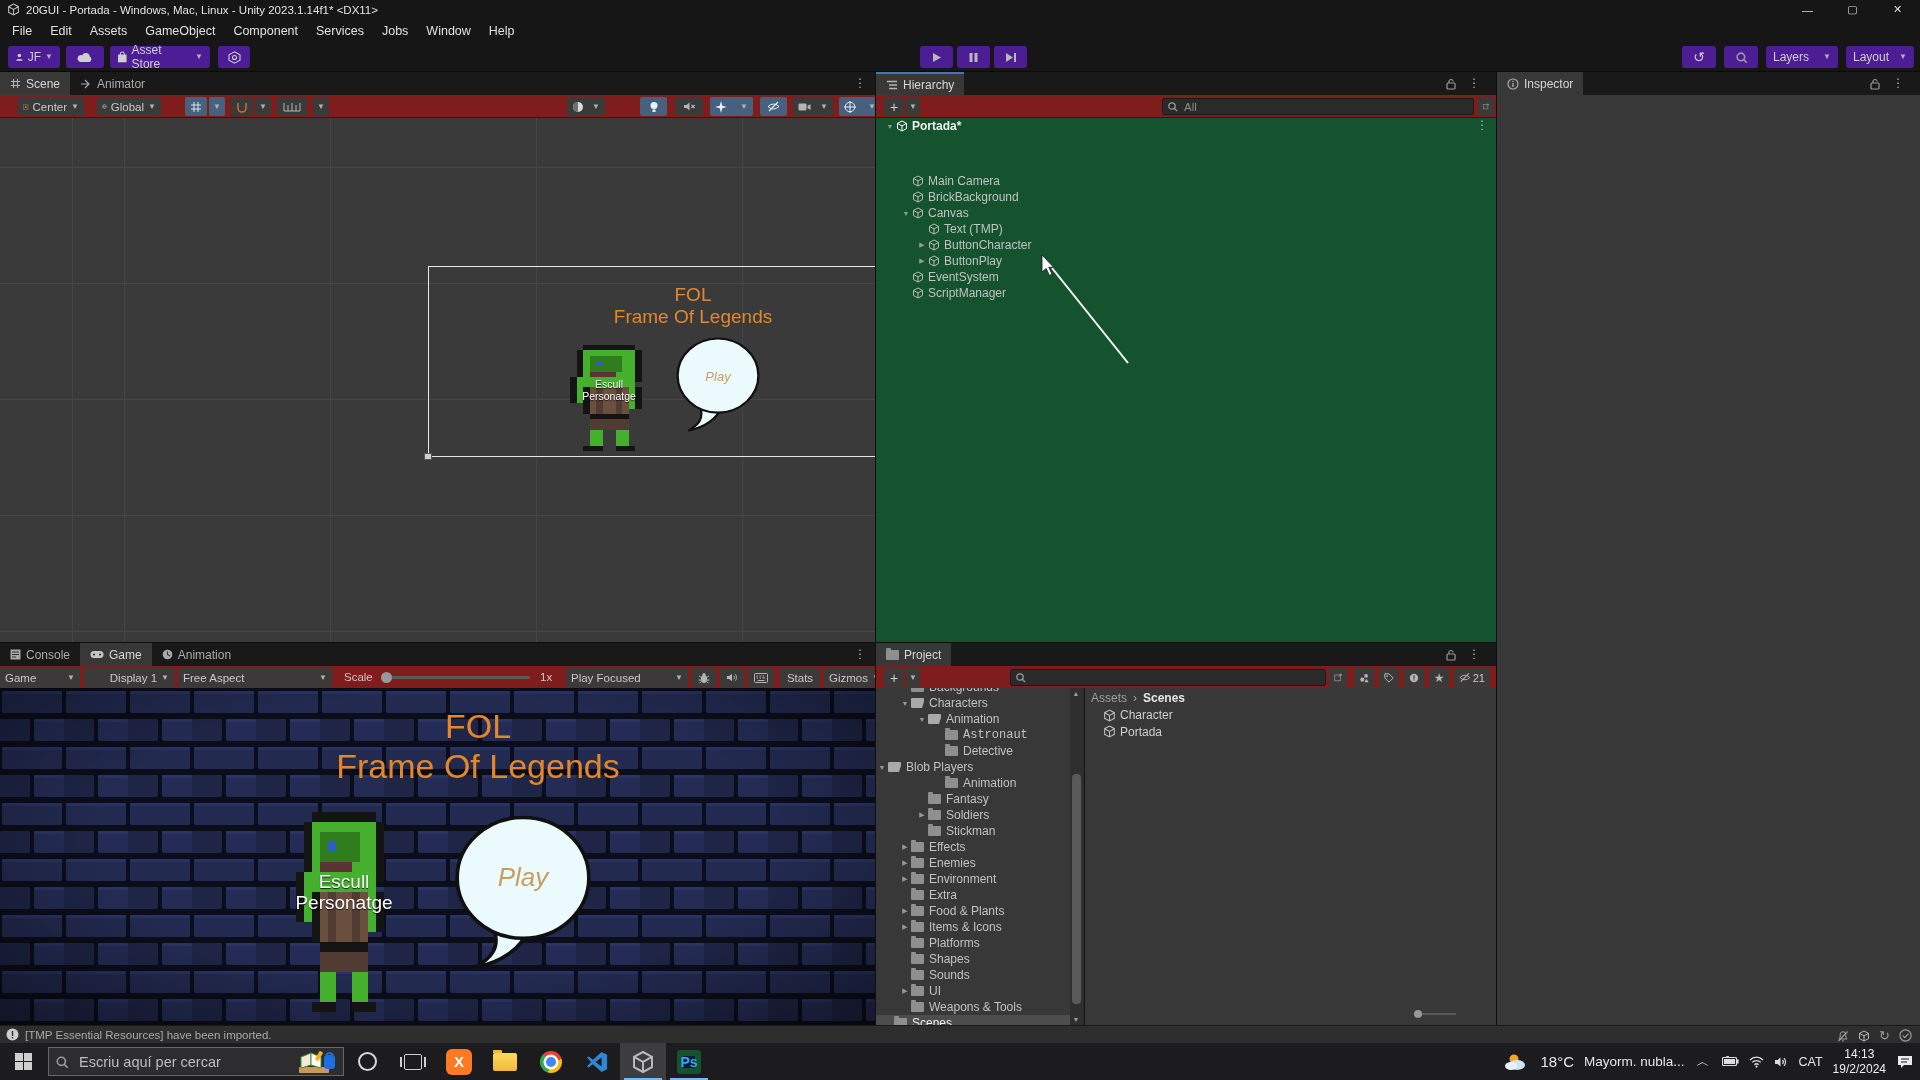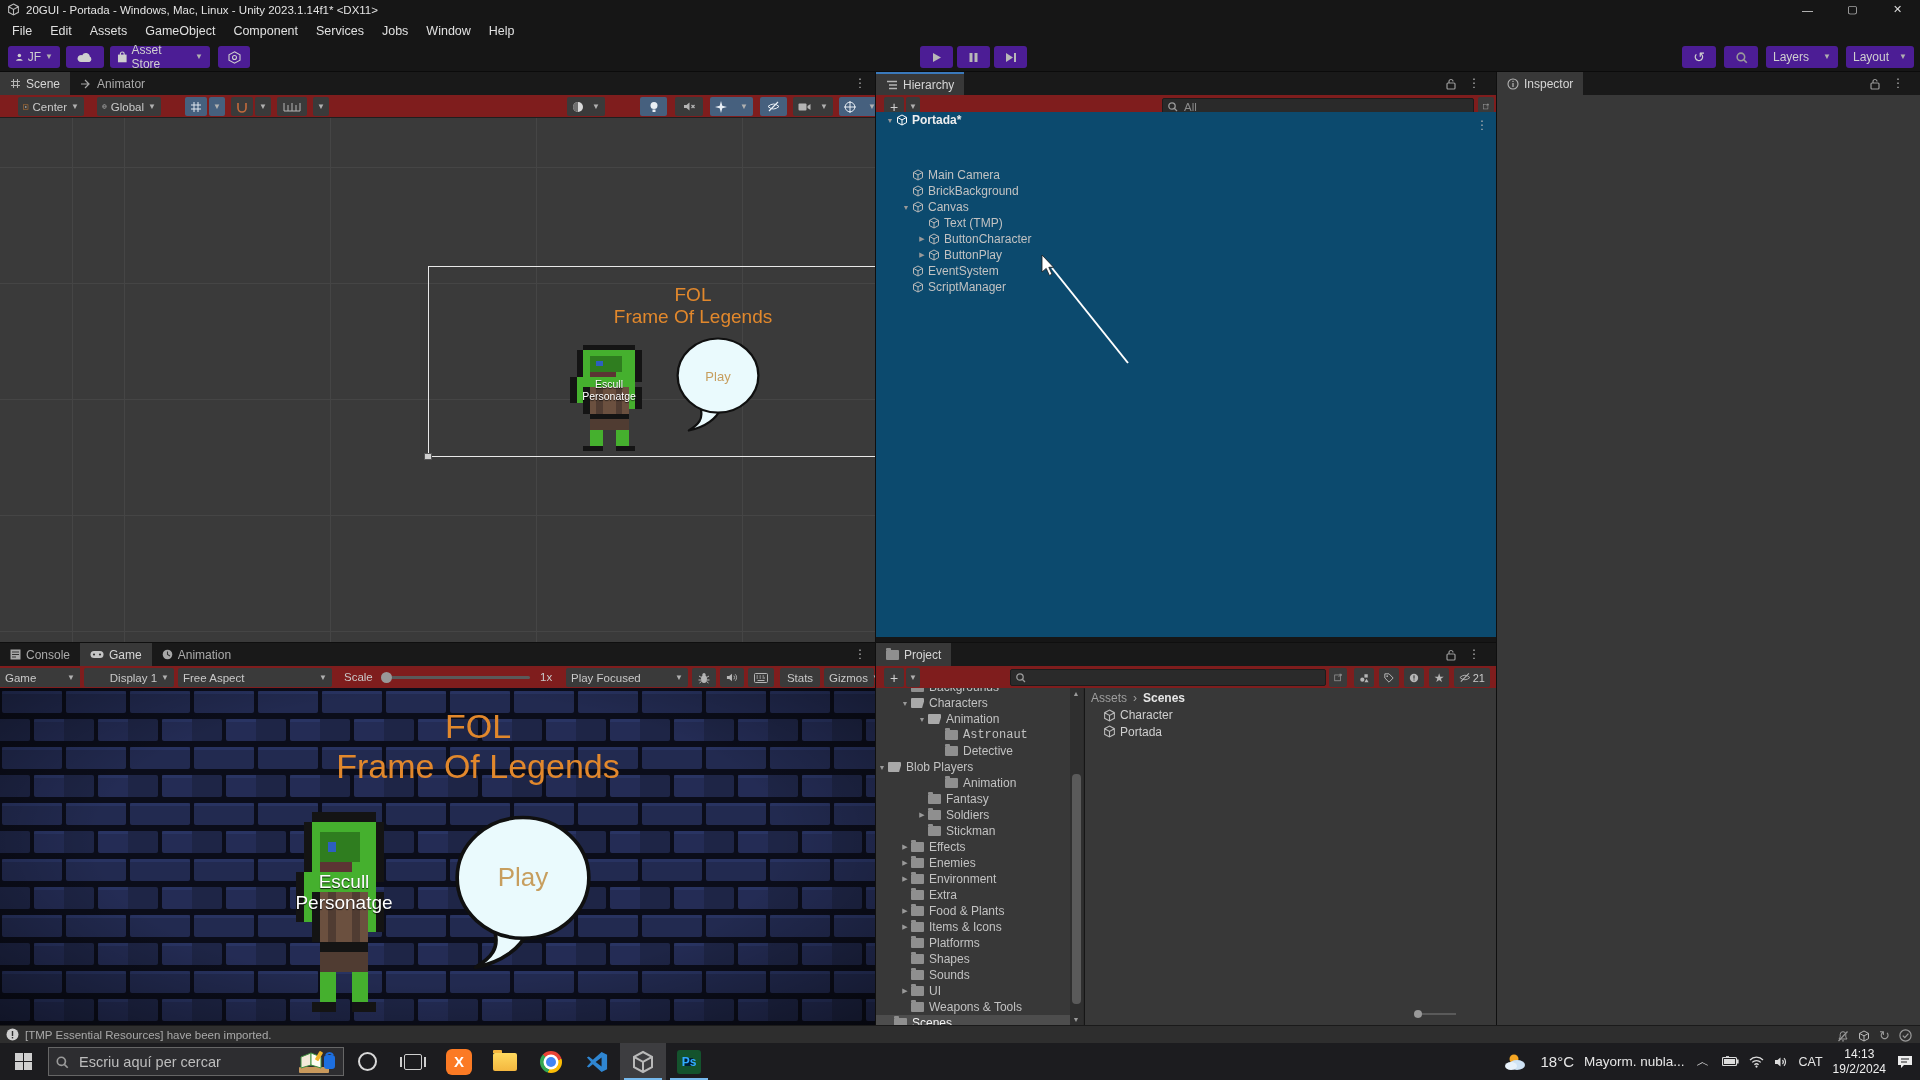"Portada*" .hier-rows { background: #0c4a6e -> #14532d; top: 112px -> 118px }
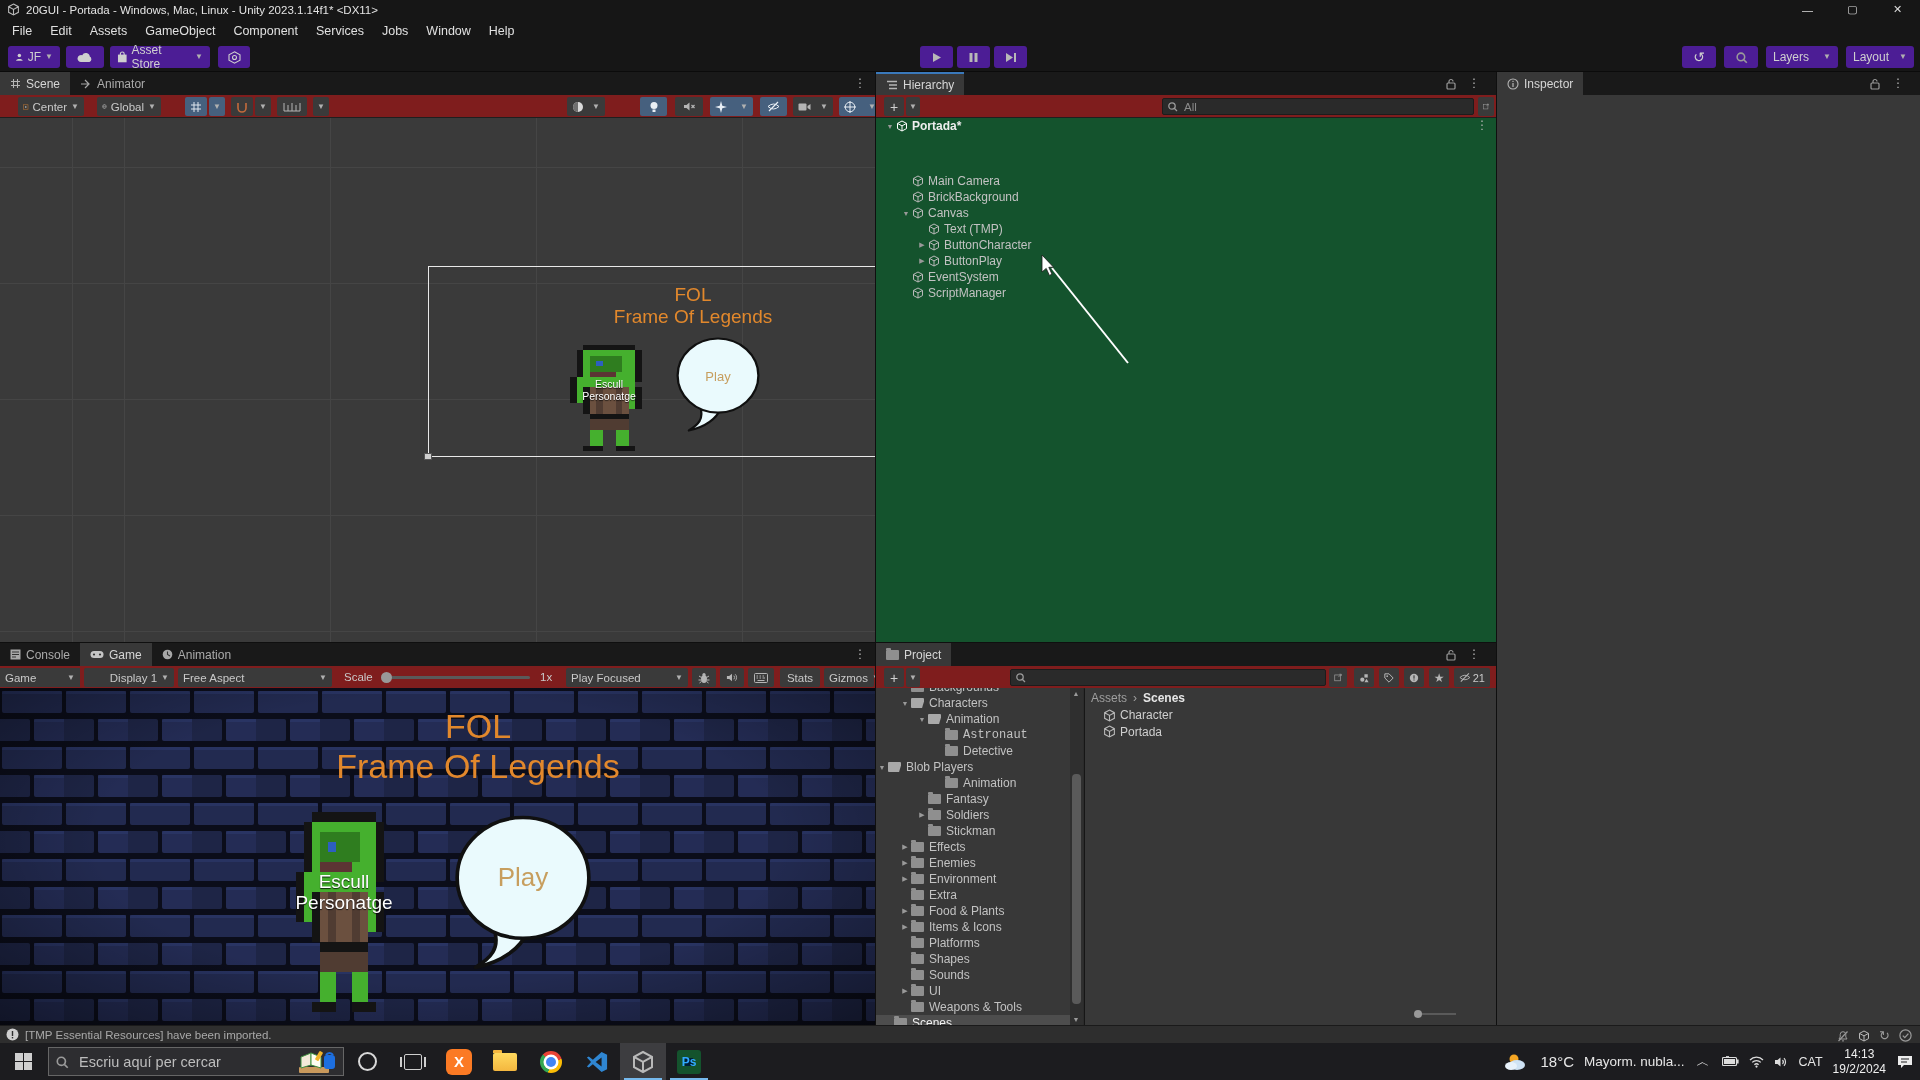"Play" .bubble-wrap { font-style: none -> italic }
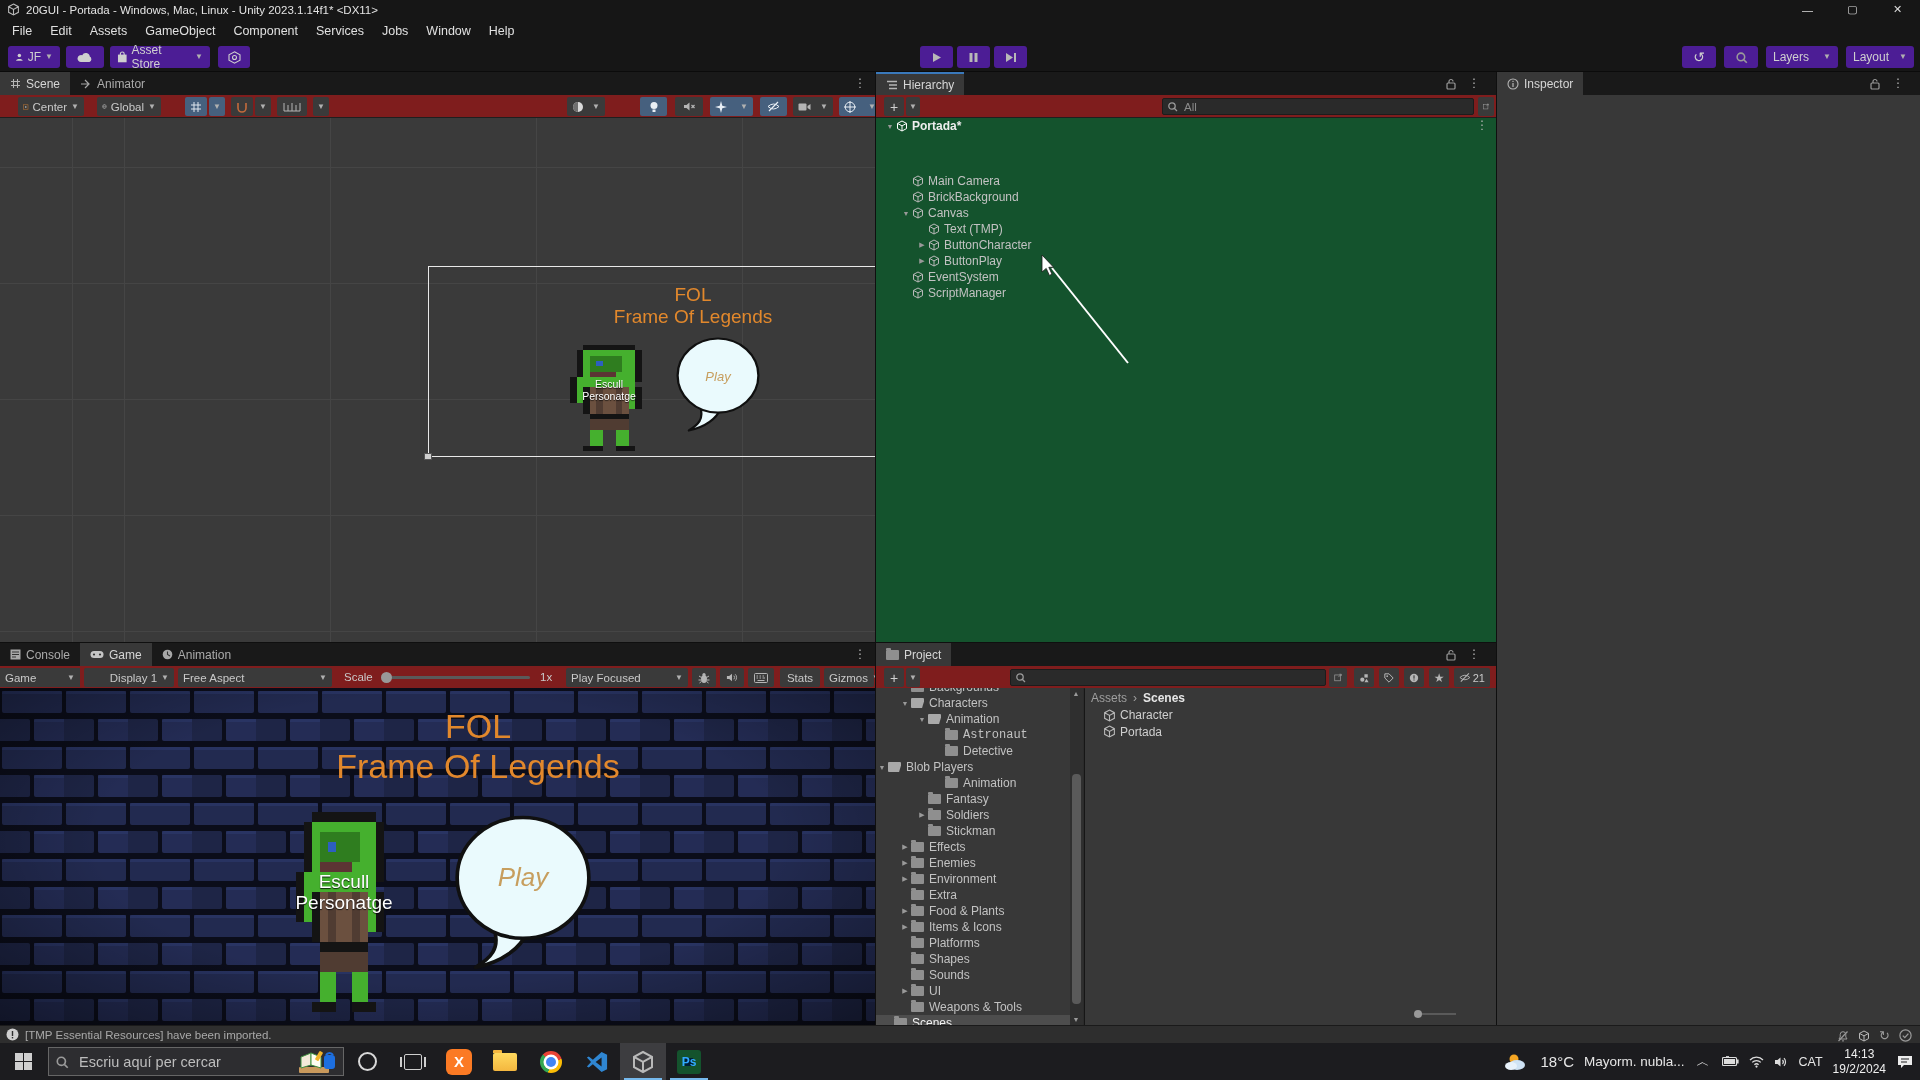"Ps" .ps-ic { border: 8px solid #14532d -> 6px solid #14532d; font-size: 12px -> 14px }
